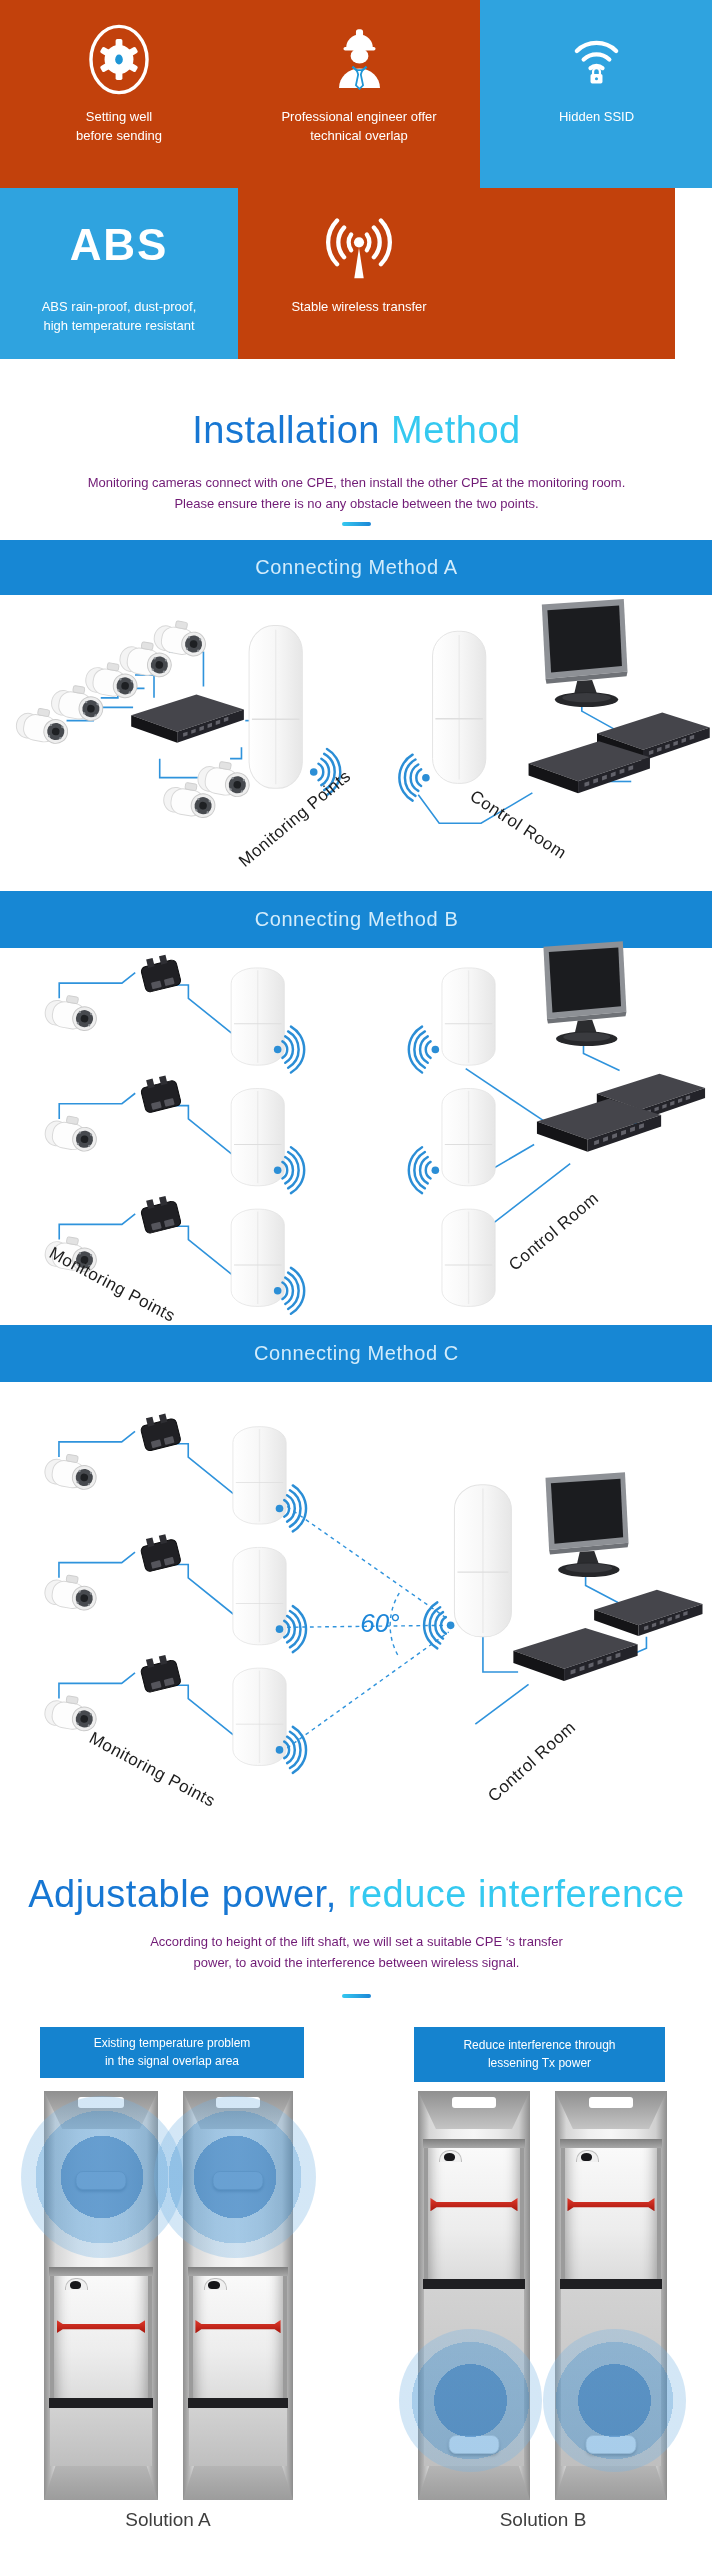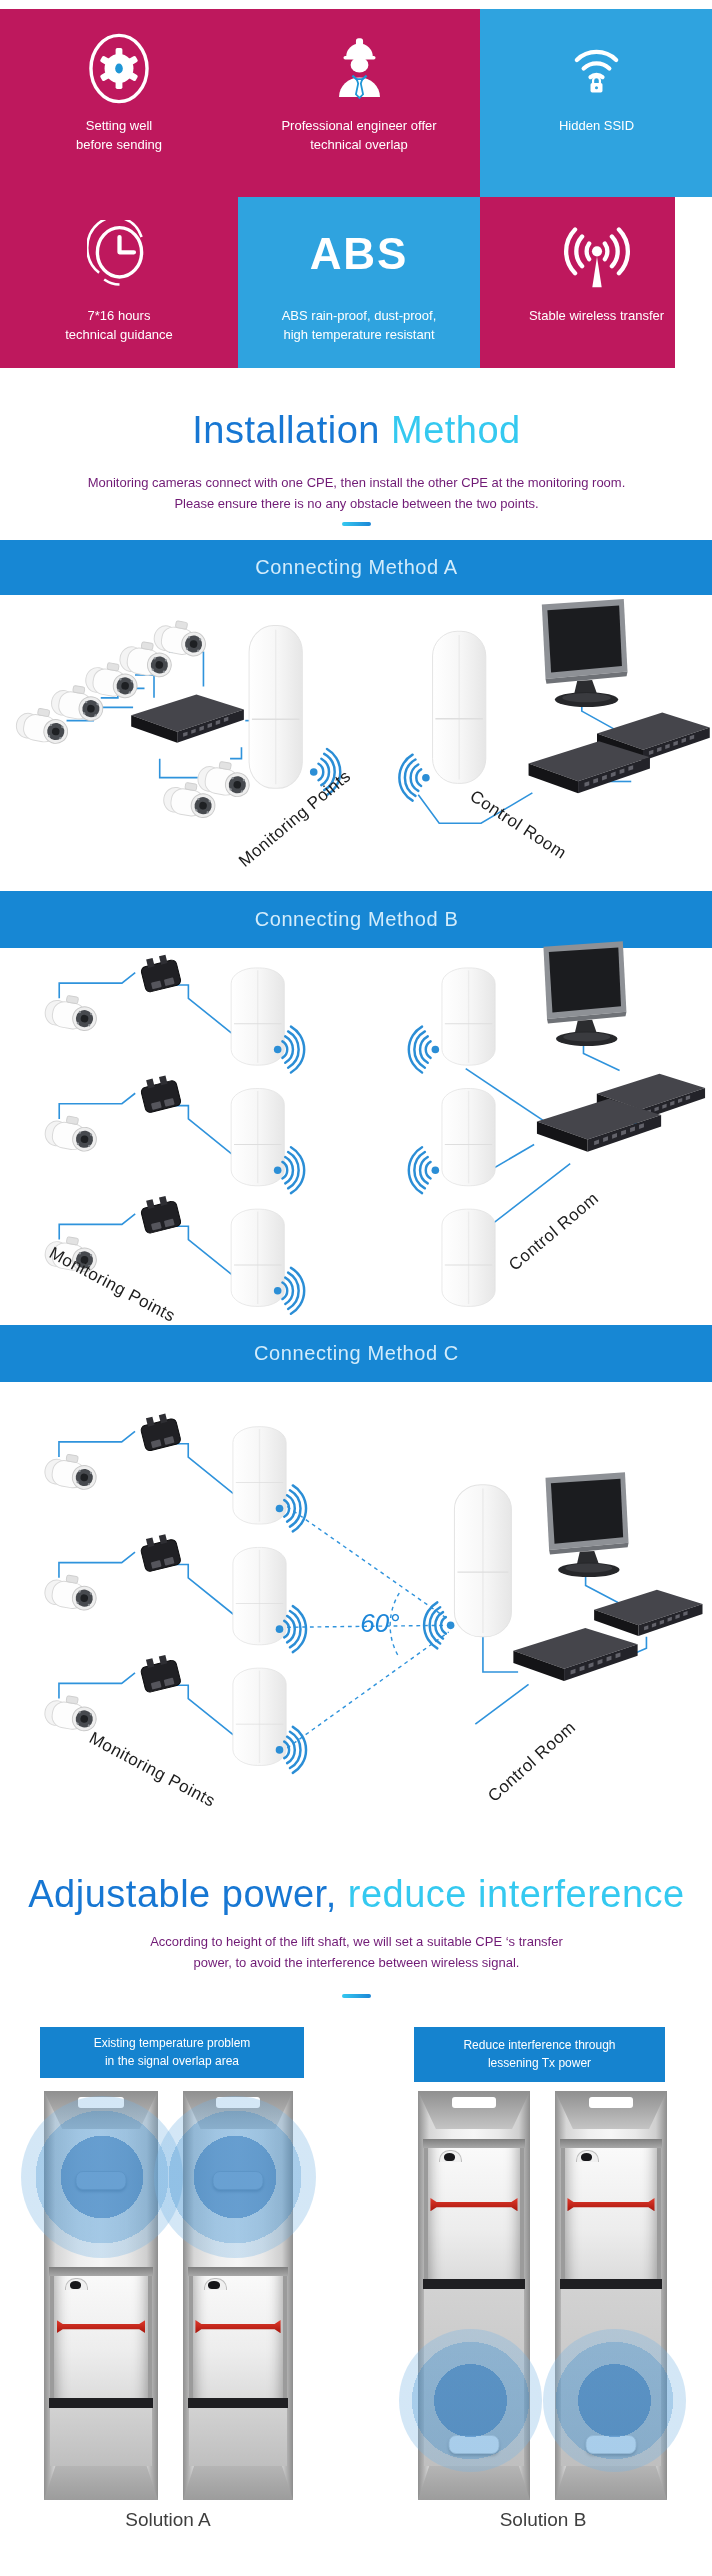"Setting well" .features { background: #be185d -> #c2410c; margin-top: 9px -> none }
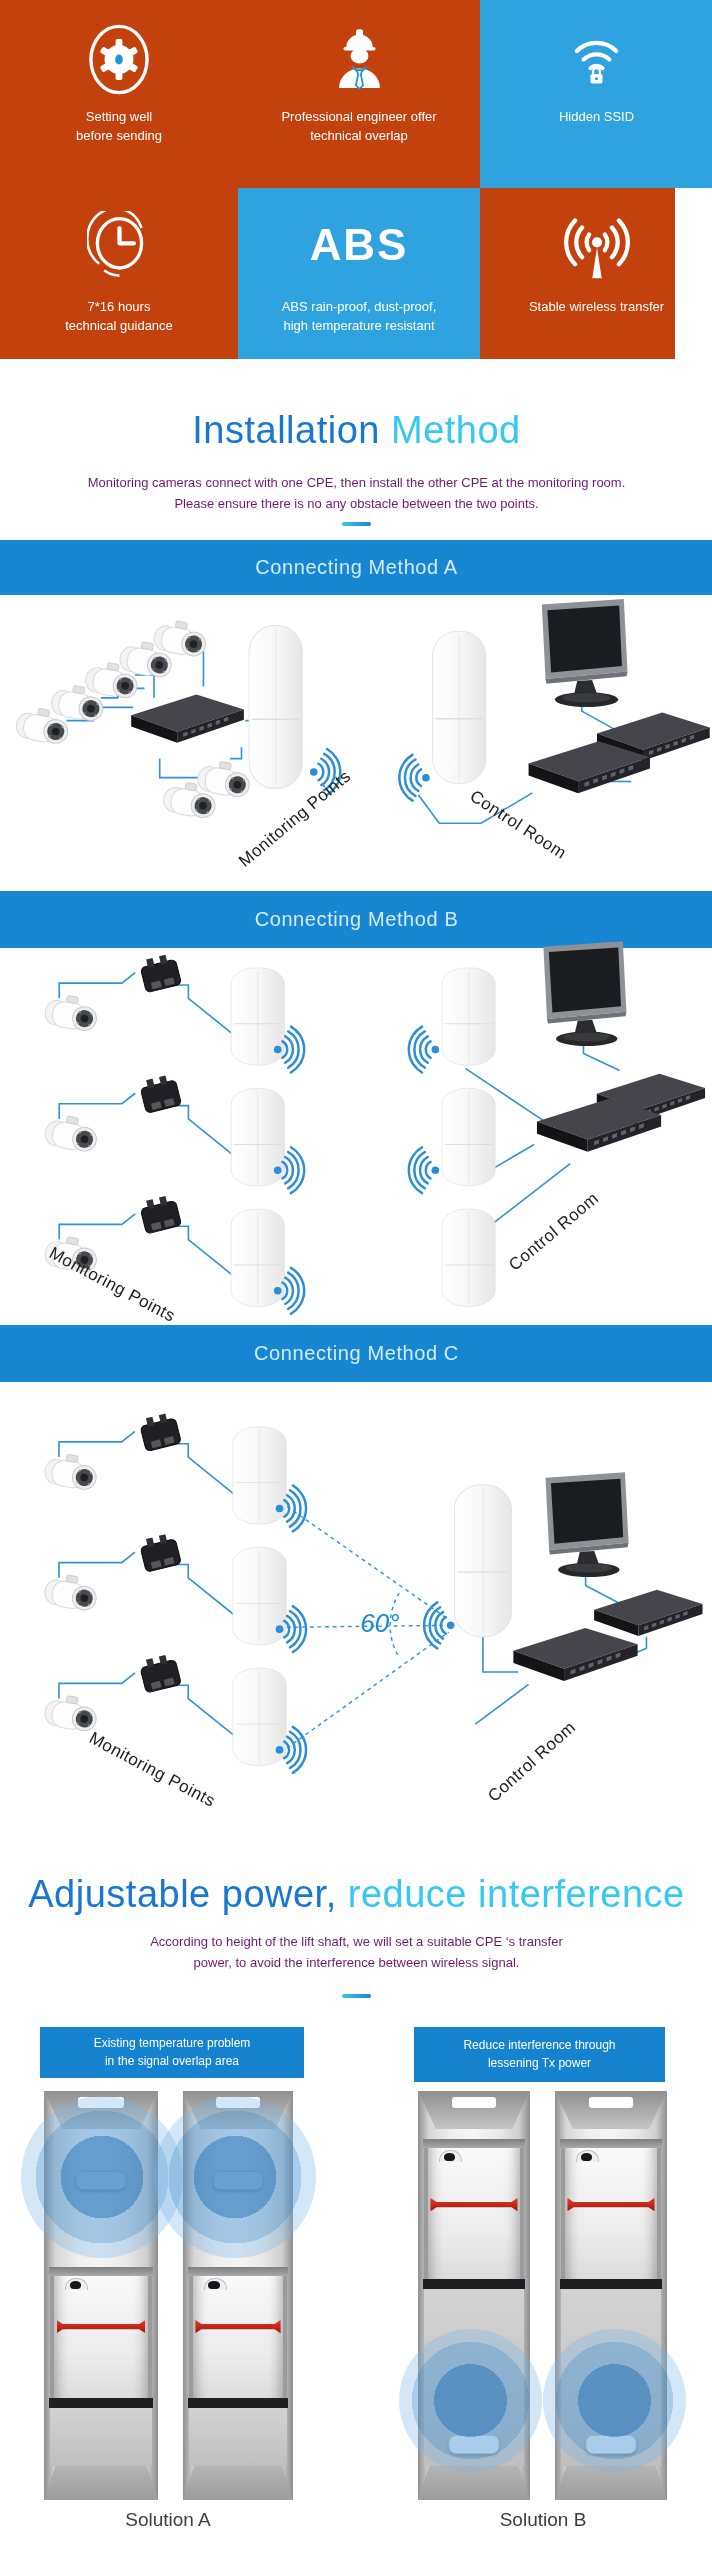"7*16 hours" div.fcell { html: <div> <div> <svg> <ellipse></ellipse> <path></path> <path></path> <path></path> </svg> </div> <div>7*16 hours technical guidance</div> </div> -> none }
